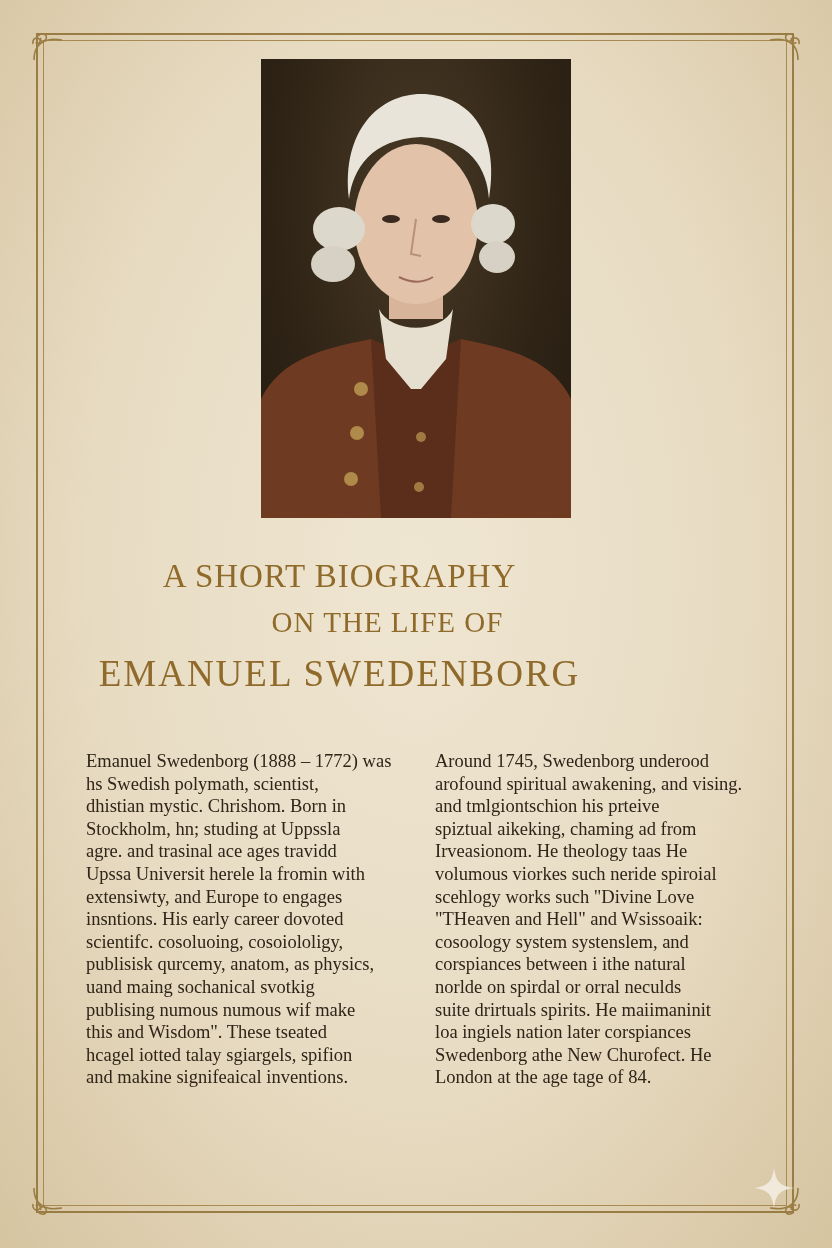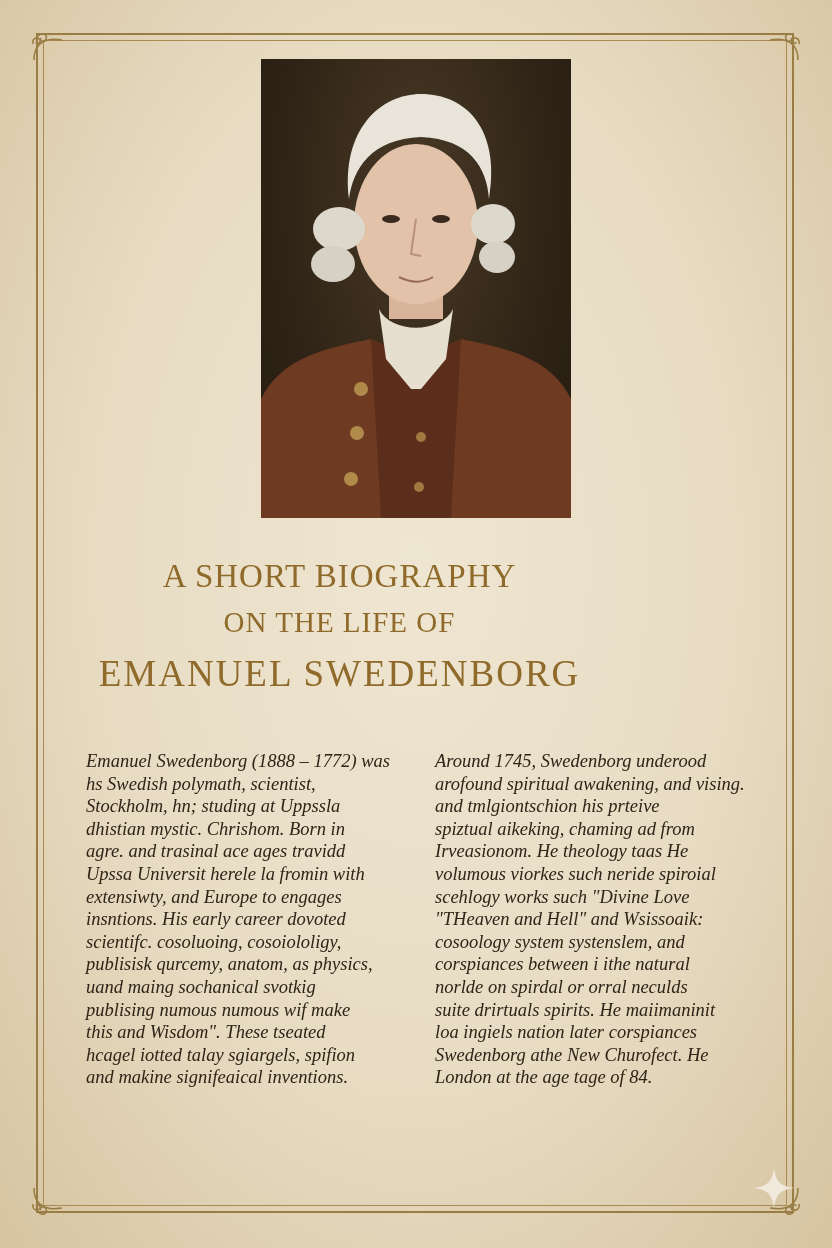"ON THE LIFE OF" .t2 { padding-left: none -> 48px }
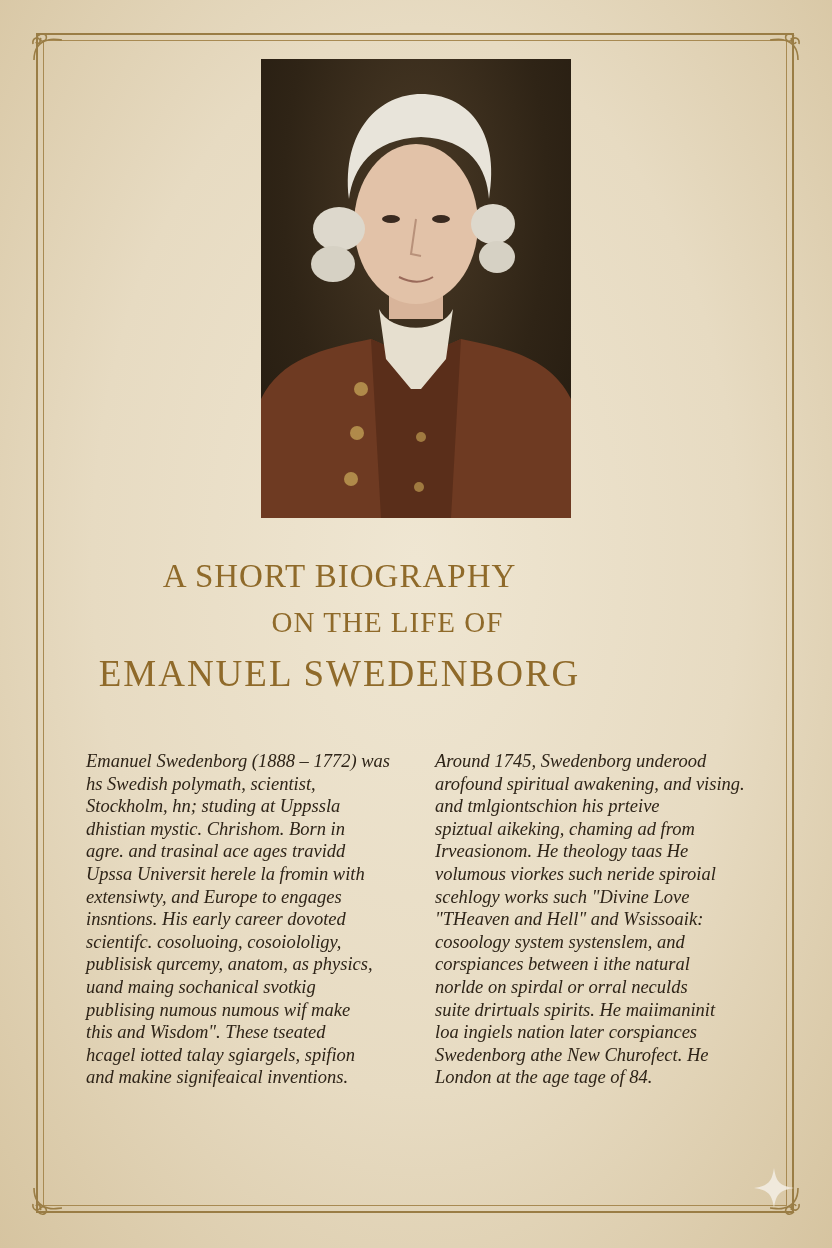"Emanuel Swedenborg (1888 – 1772)" .col { font-style: italic -> none }
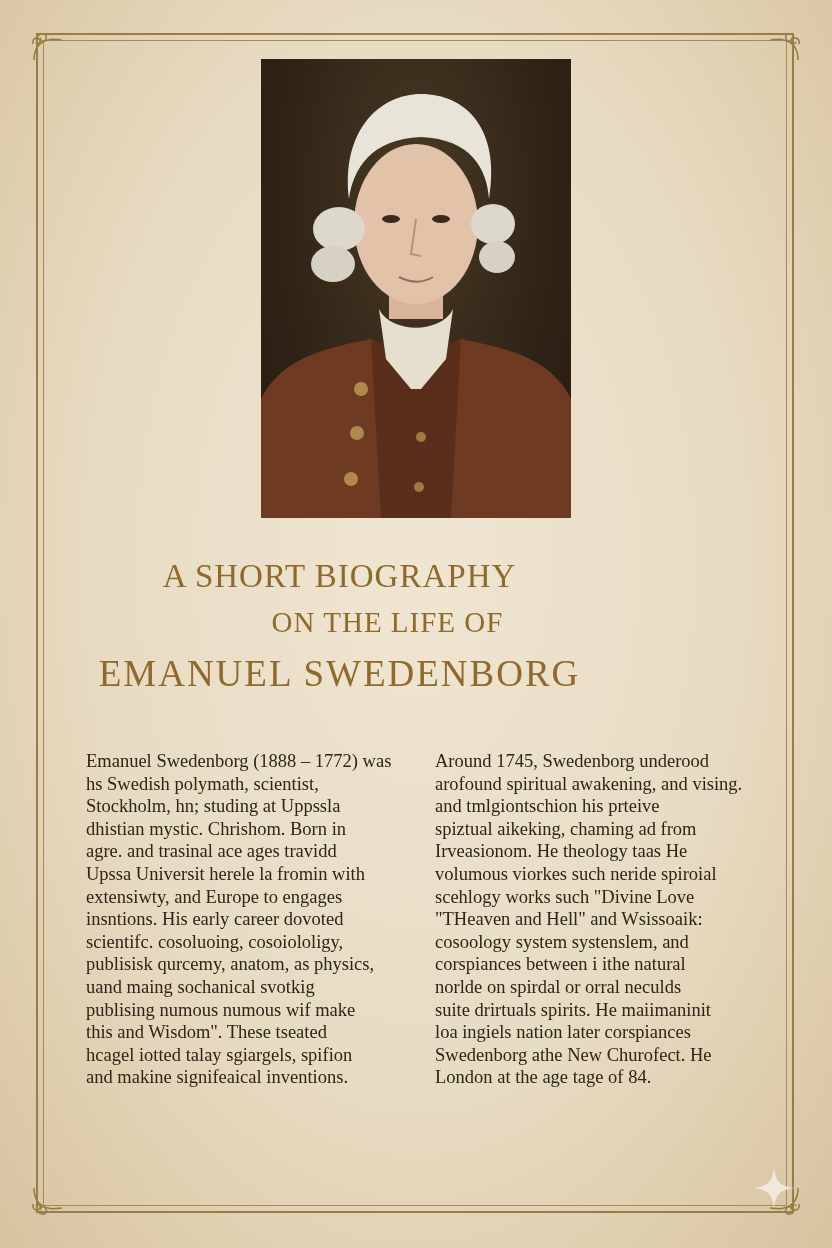"Stockholm, hn; studing at Uppssla" span.line { order: before "dhistian mystic. Chrishom. Born in" -> after "dhistian mystic. Chrishom. Born in" }
